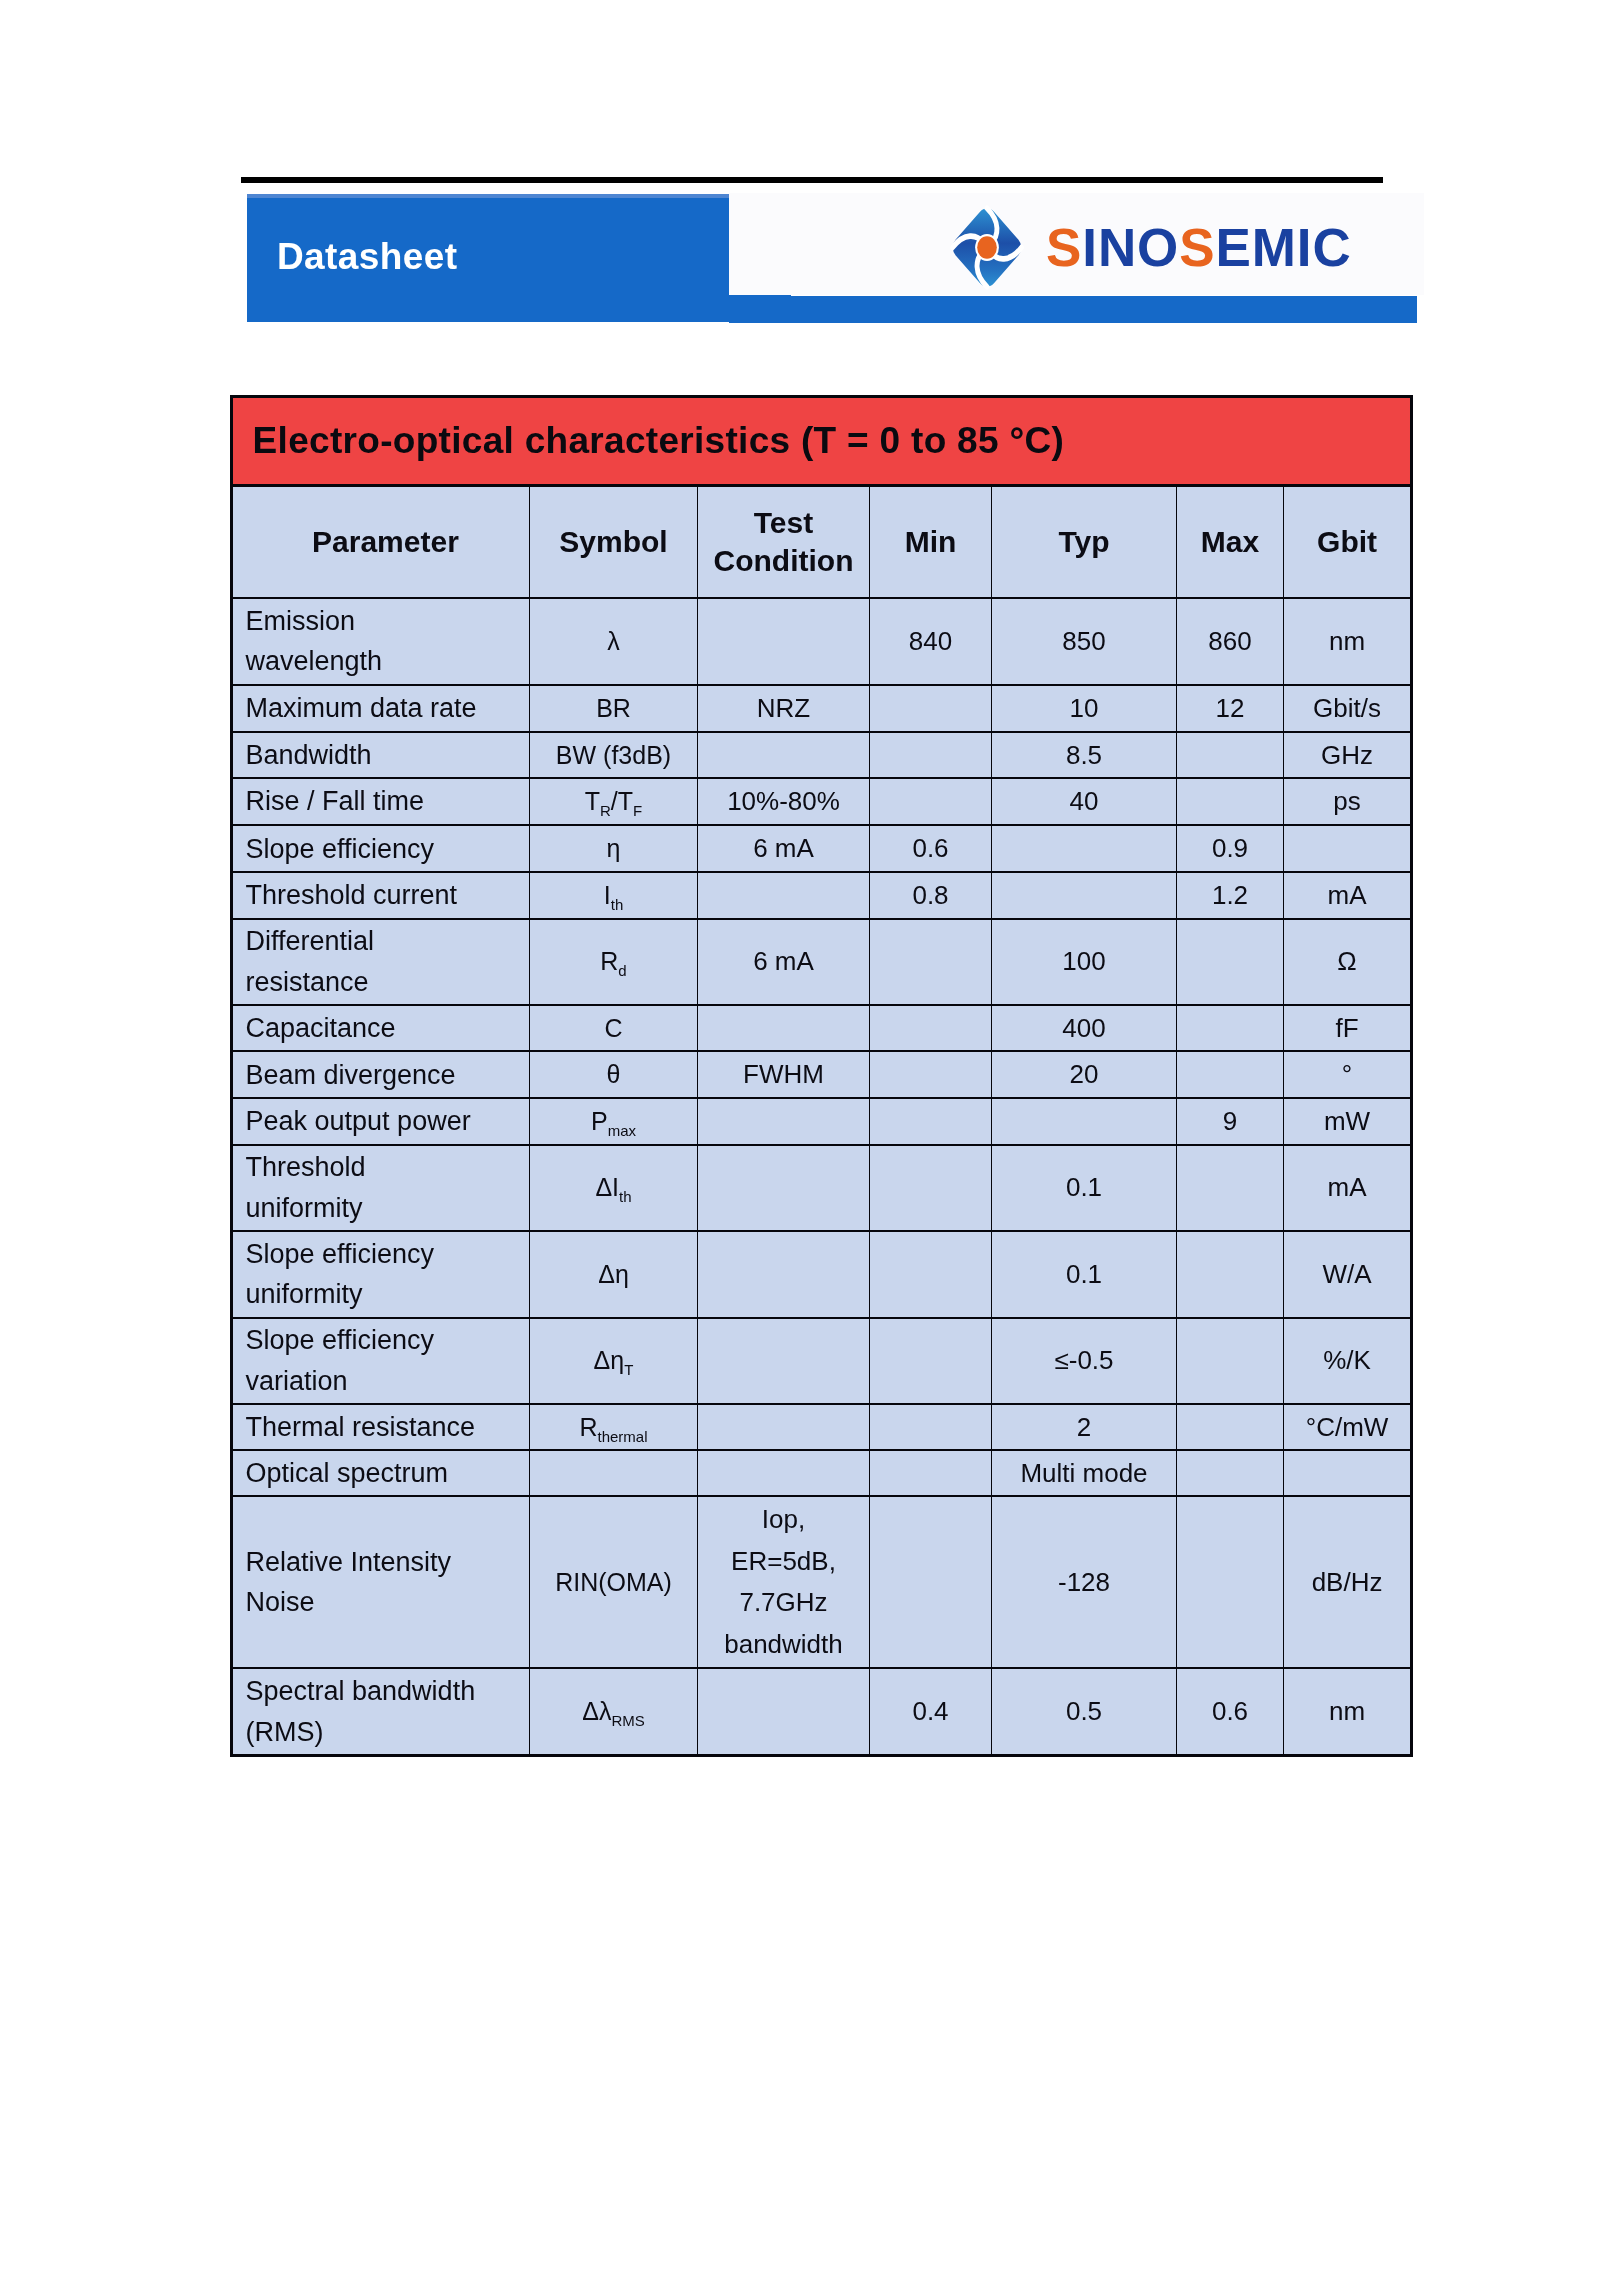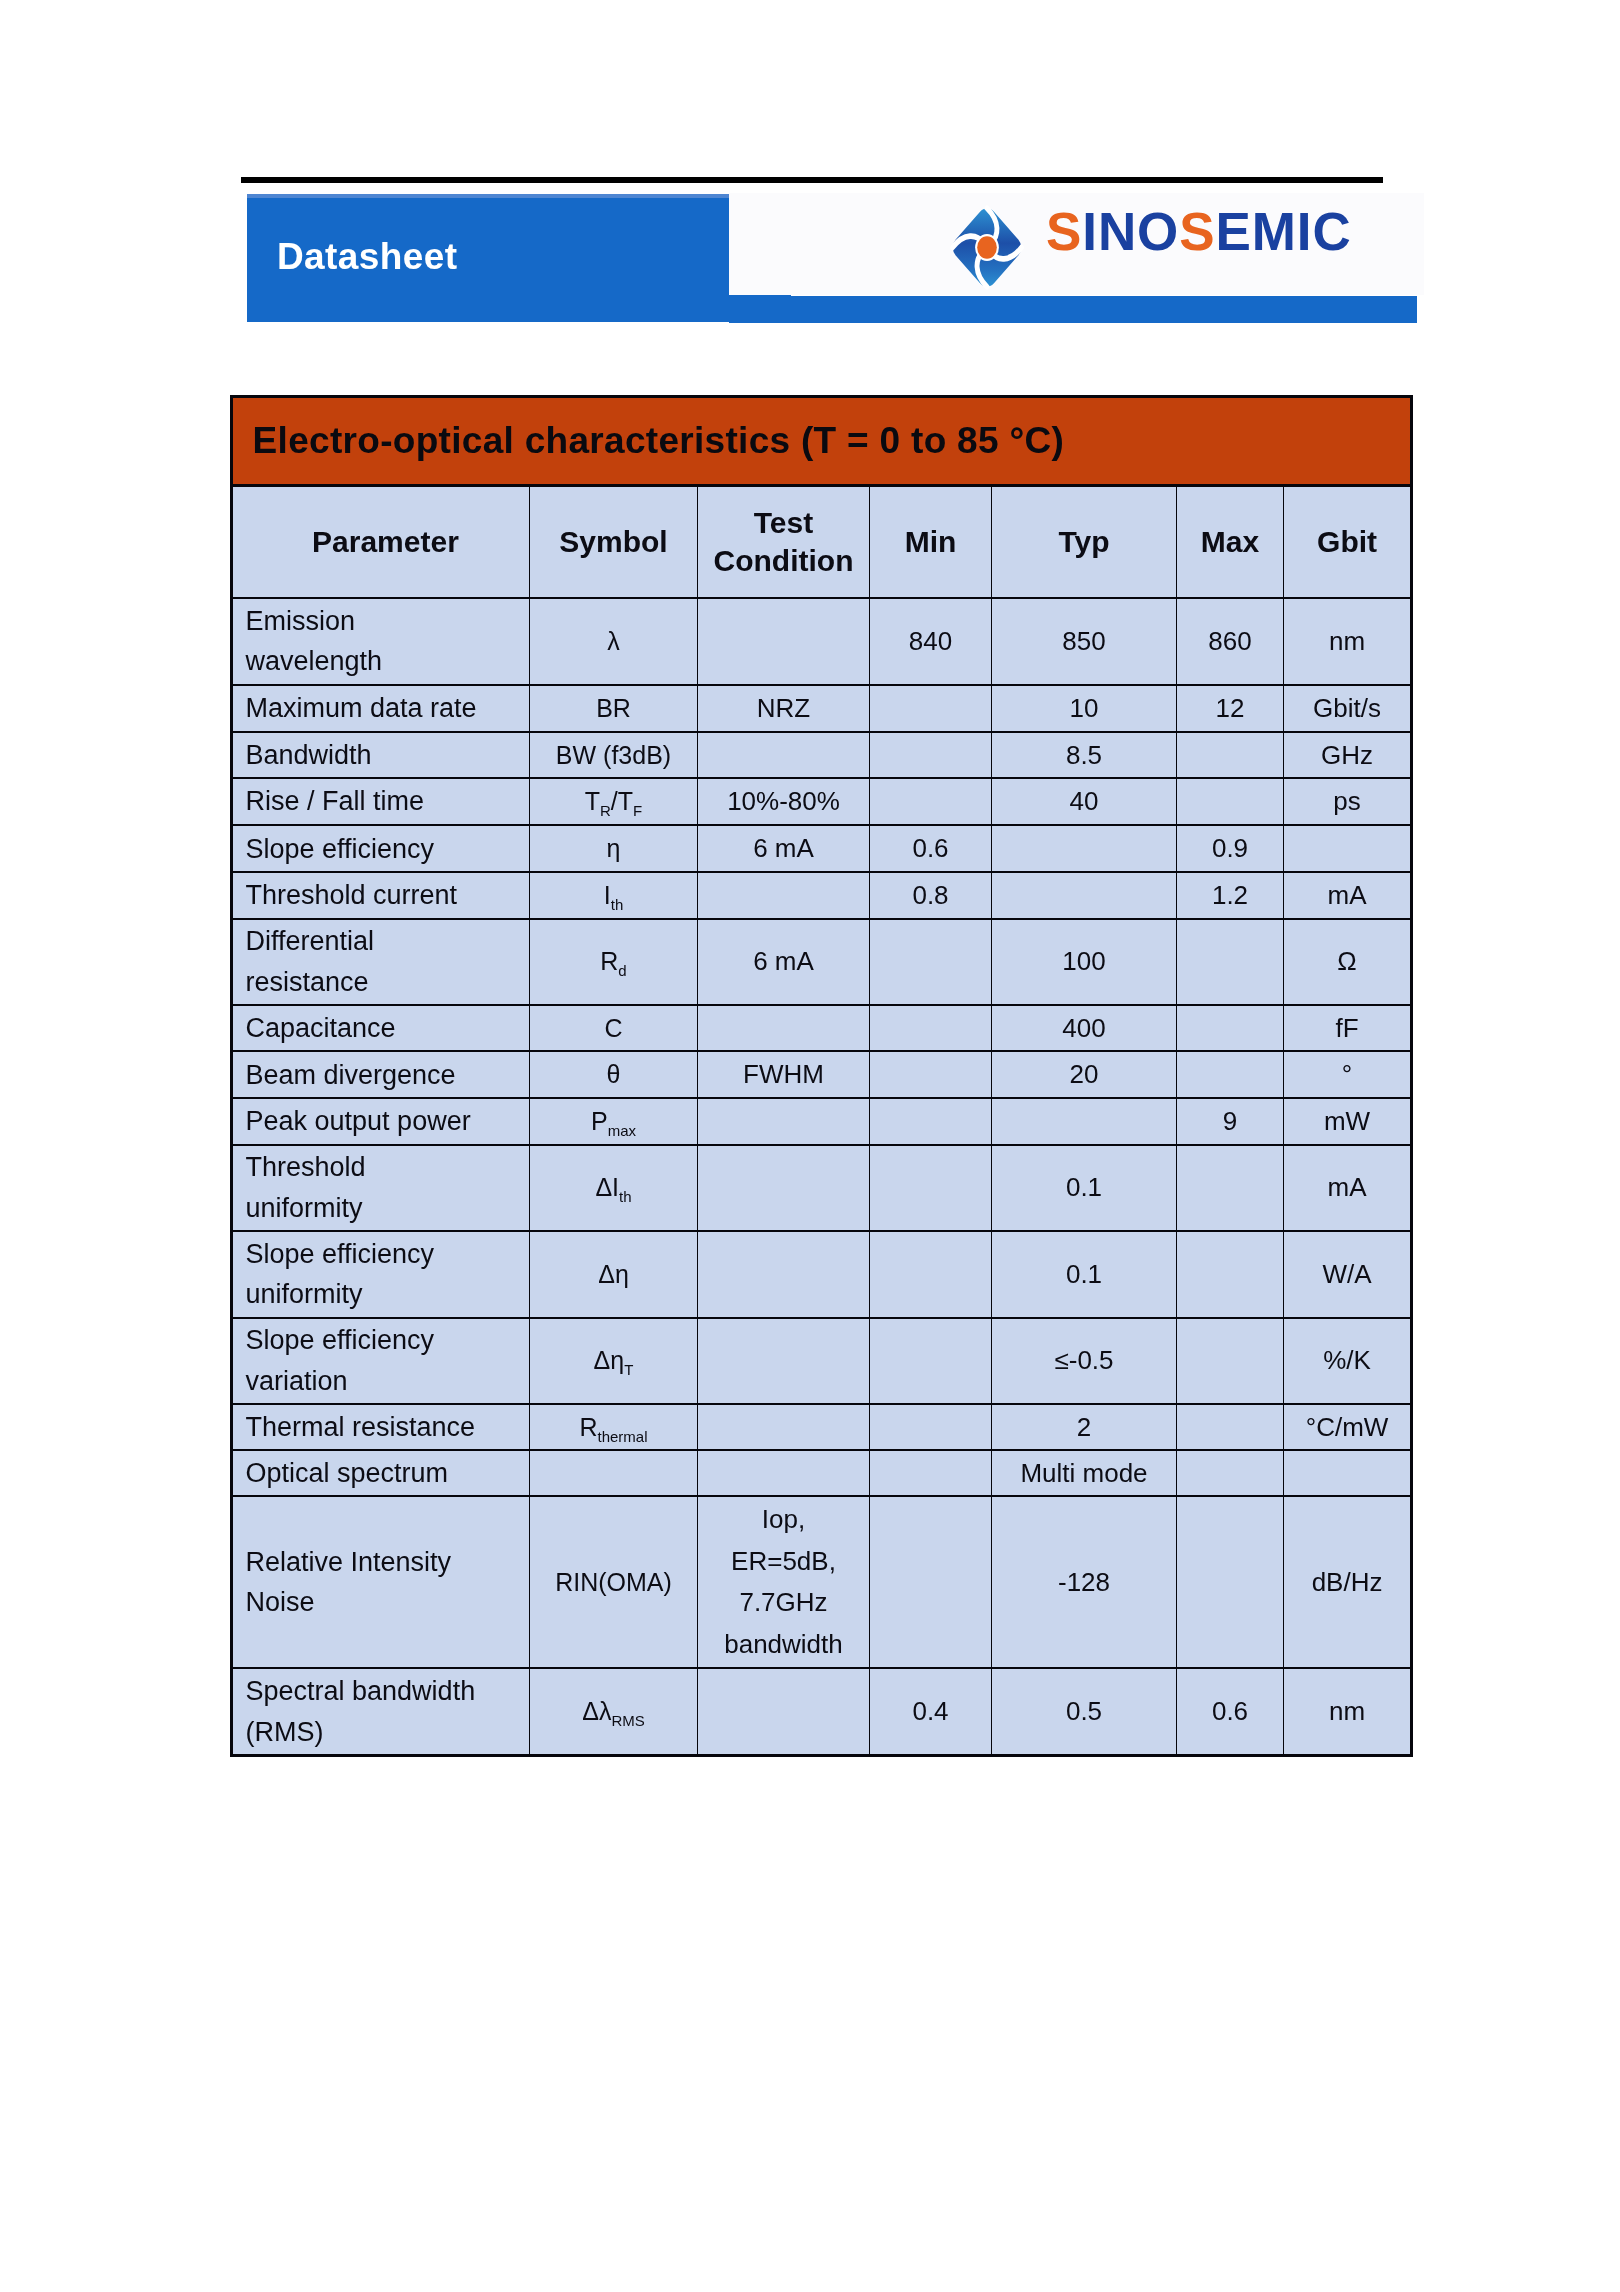"SINOSEMIC" .logo { align-items: flex-start -> center }
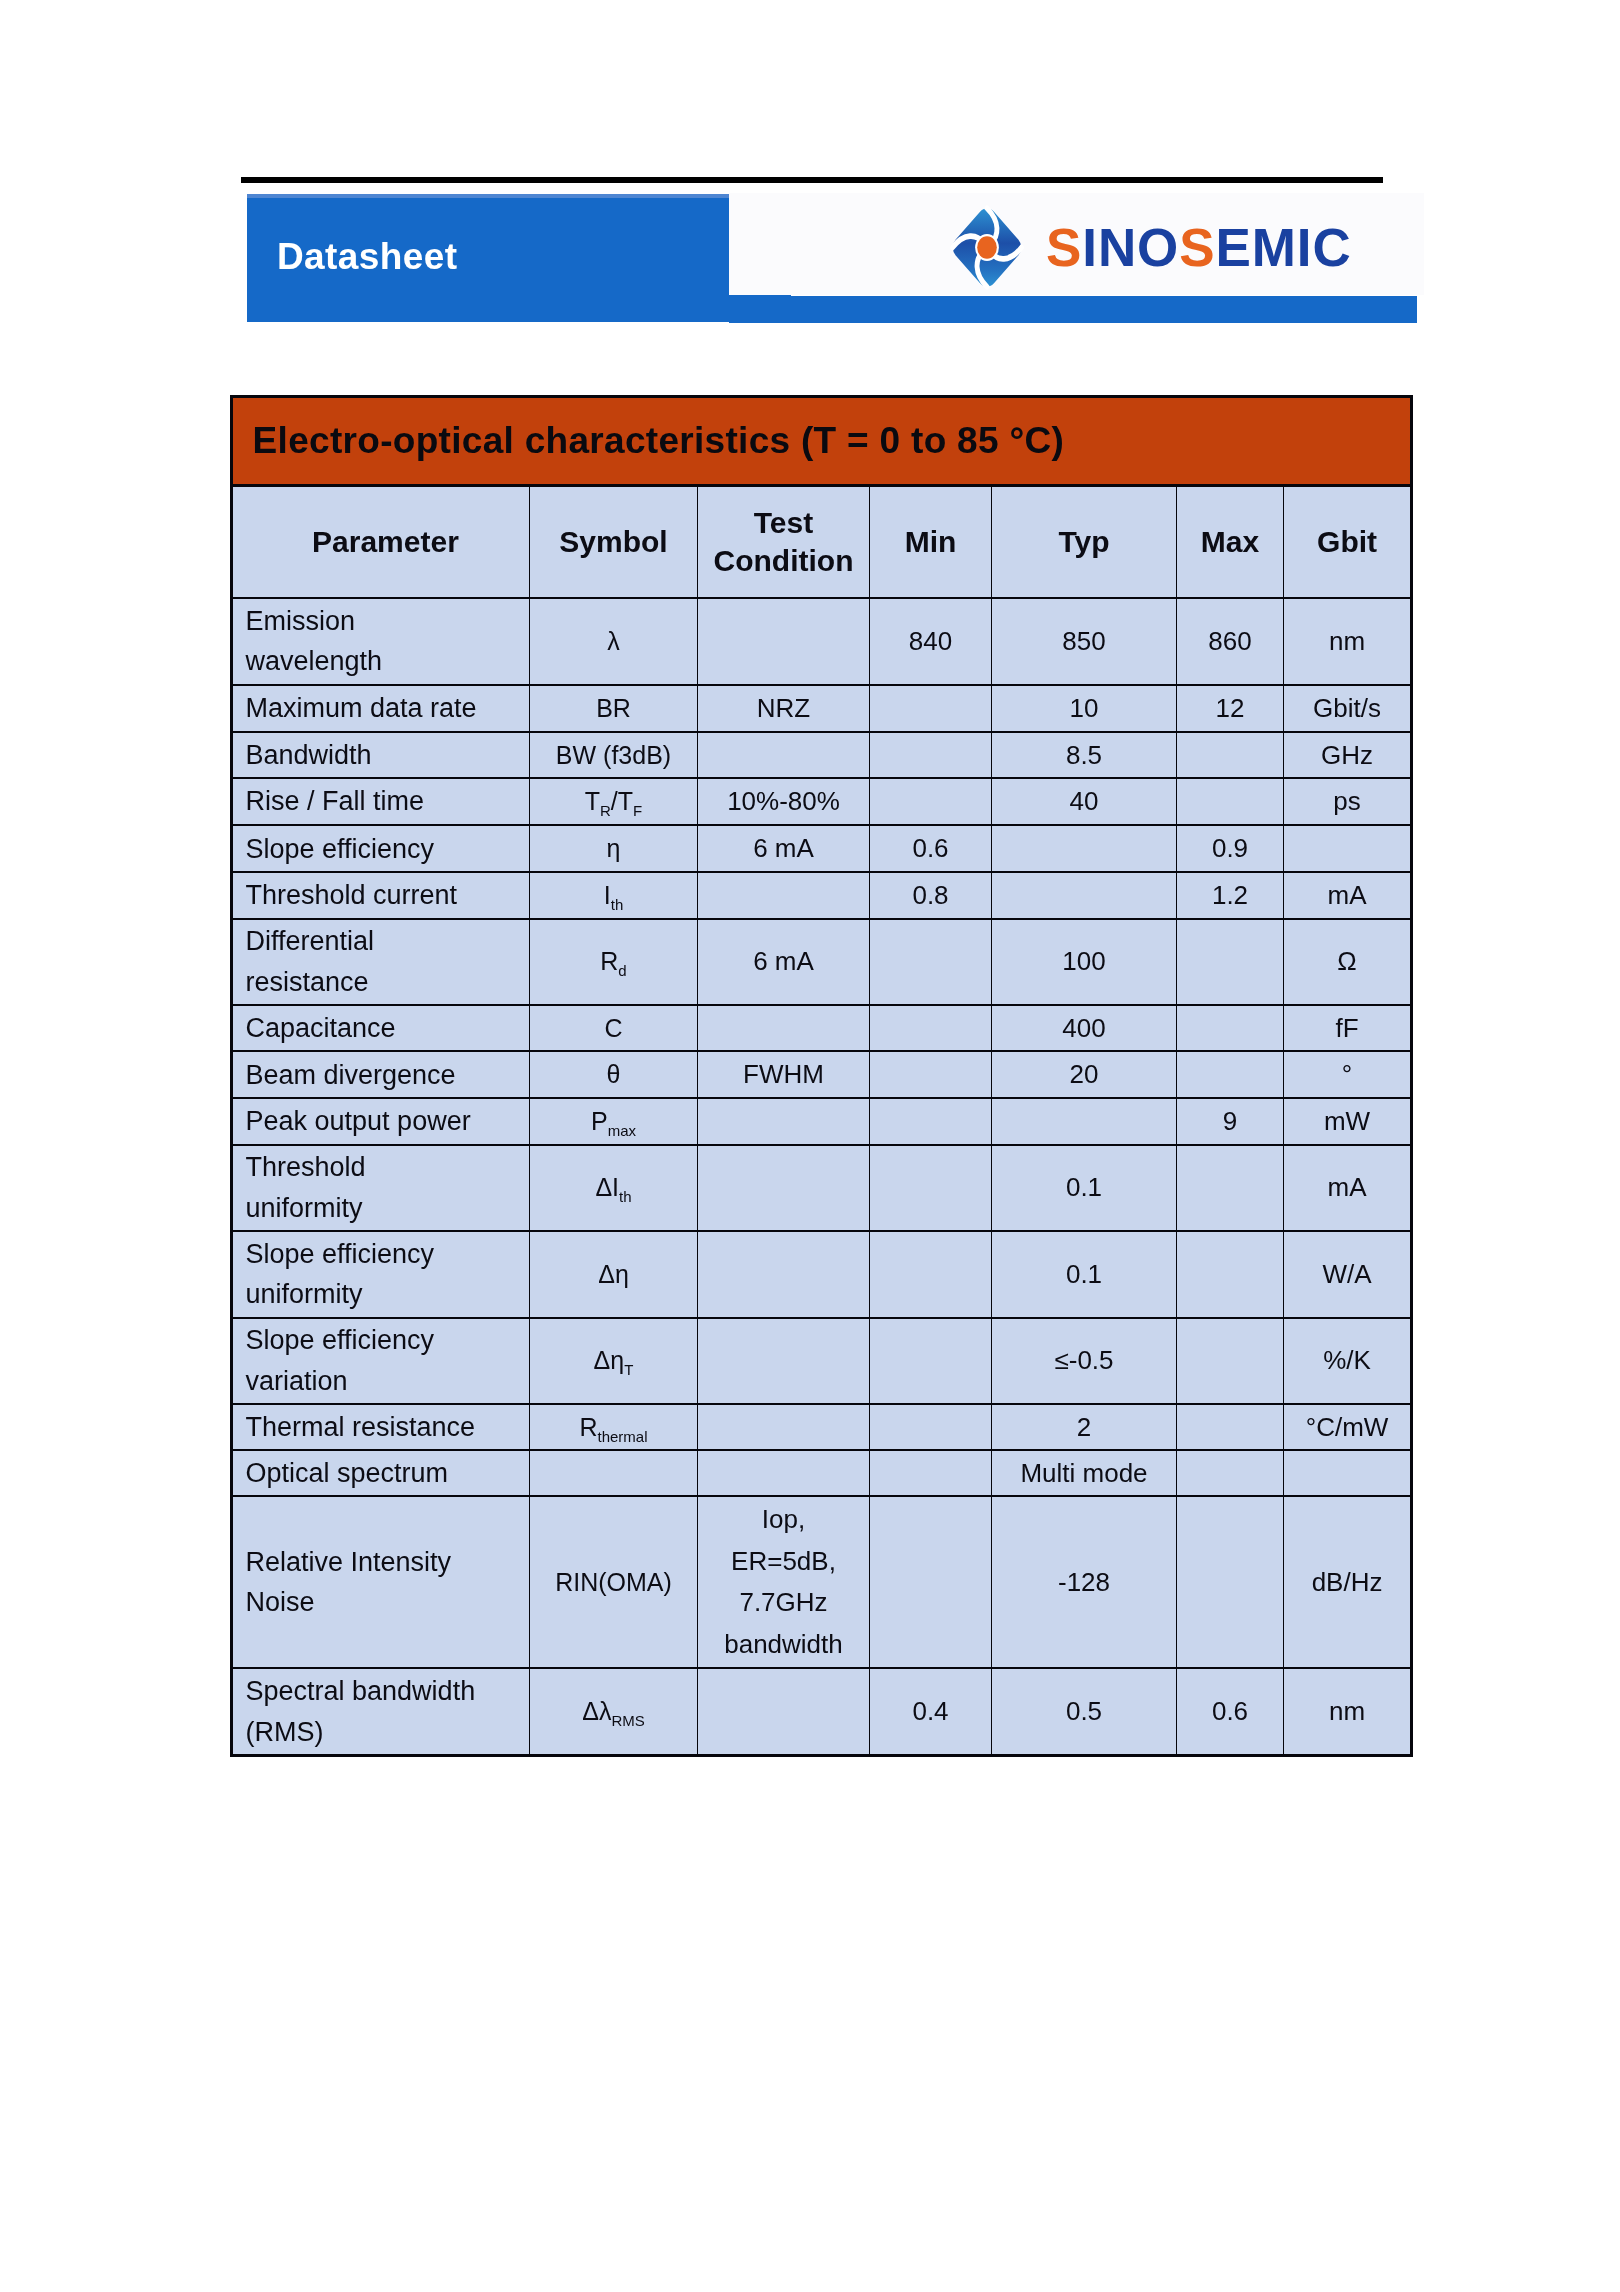"Electro-optical characteristics (T = 0" .char-table tr.title-row td { background: #c2410c -> #ef4444 }
